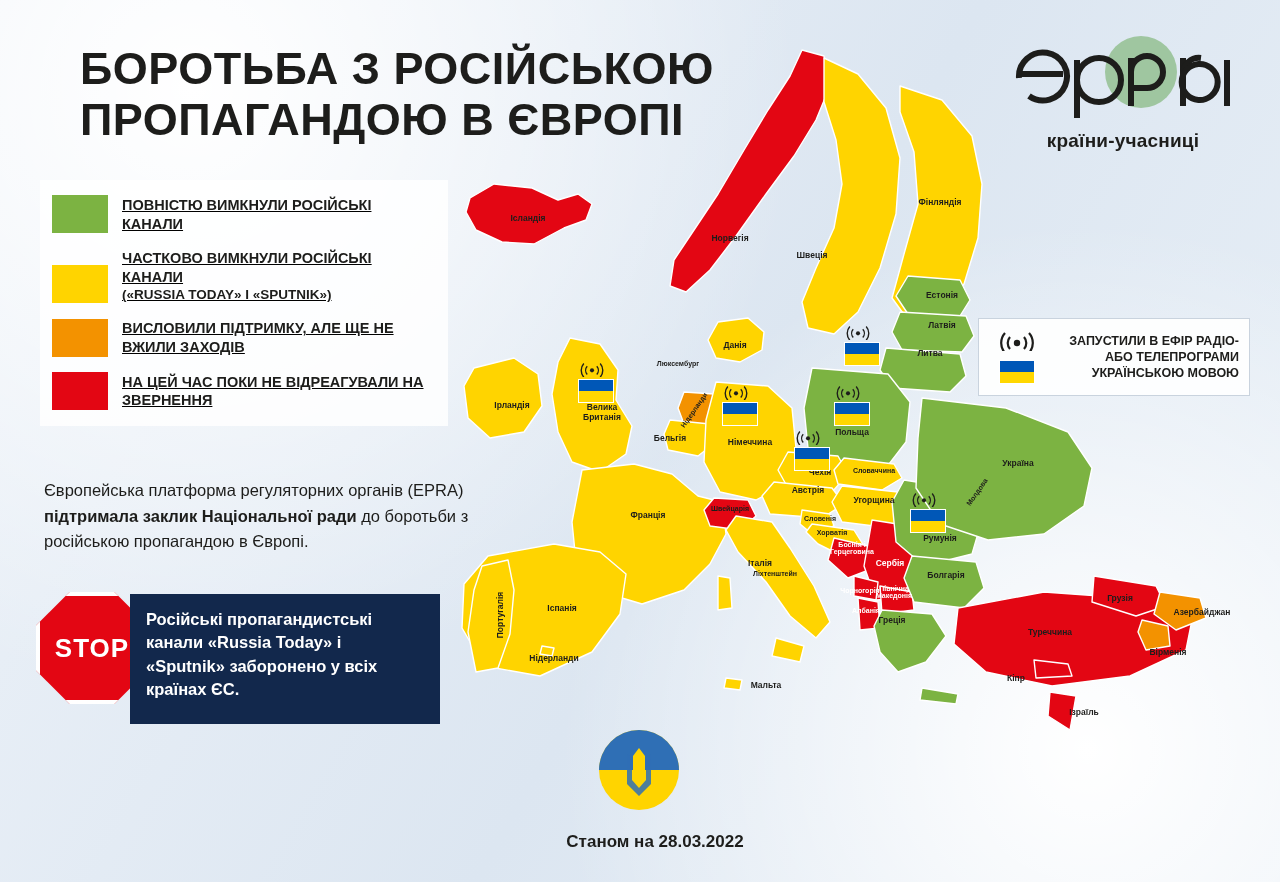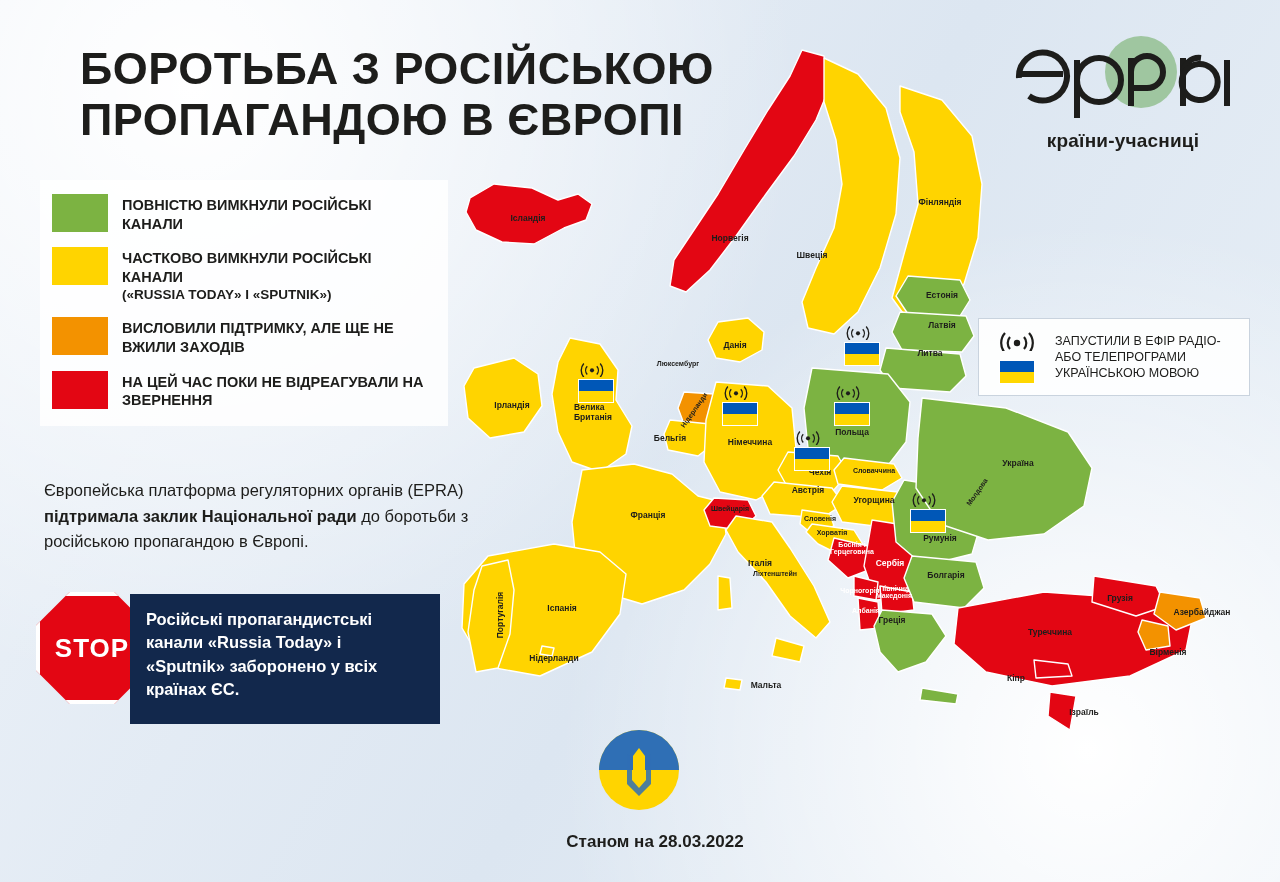"ПОВНІСТЮ ВИМКНУЛИ РОСІЙСЬКІ КАНАЛИ" .legend-row { align-items: flex-start -> flex-end; text-decoration: none -> underline }
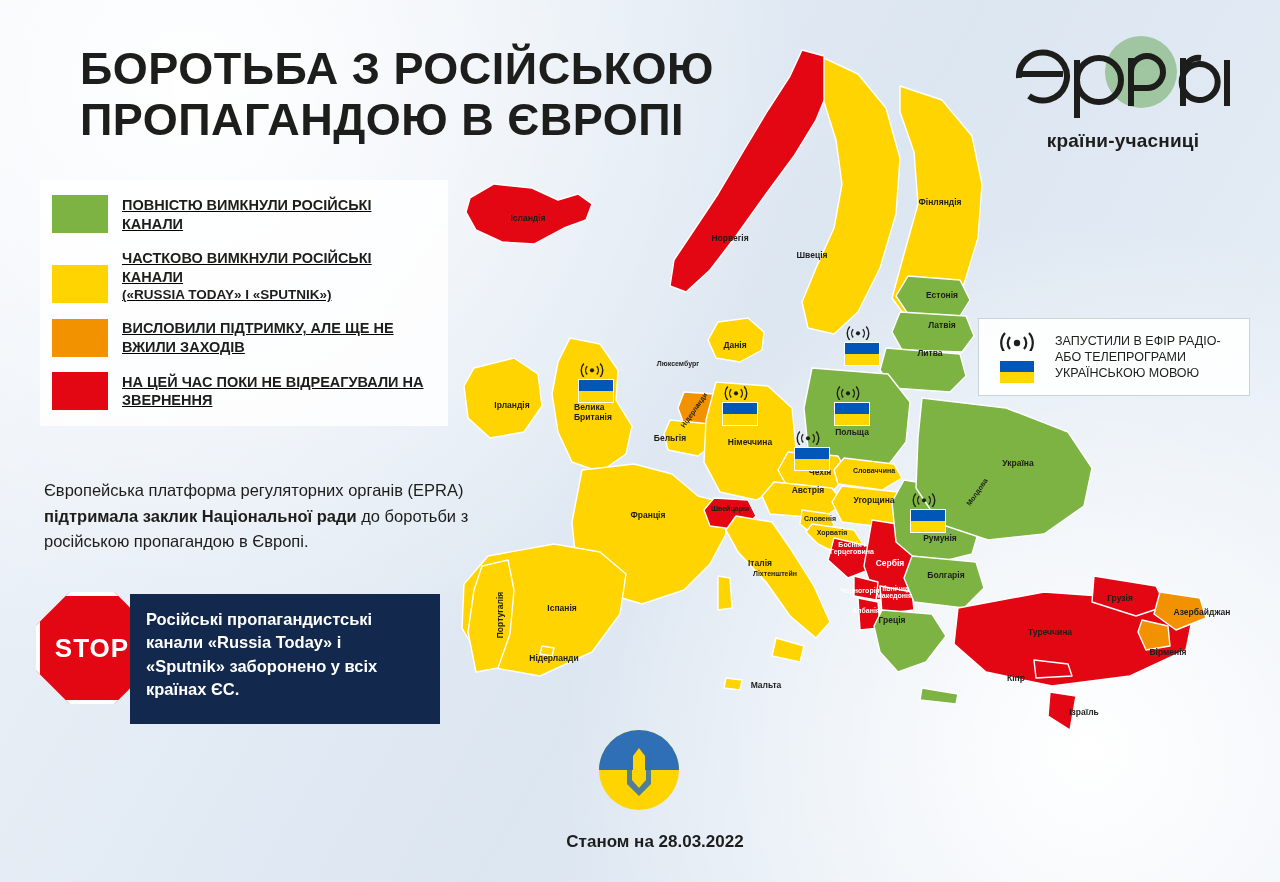"ЗАПУСТИЛИ В ЕФІР РАДІО- АБО" .radio-box .txt { font-weight: normal -> bold; text-align: none -> right }
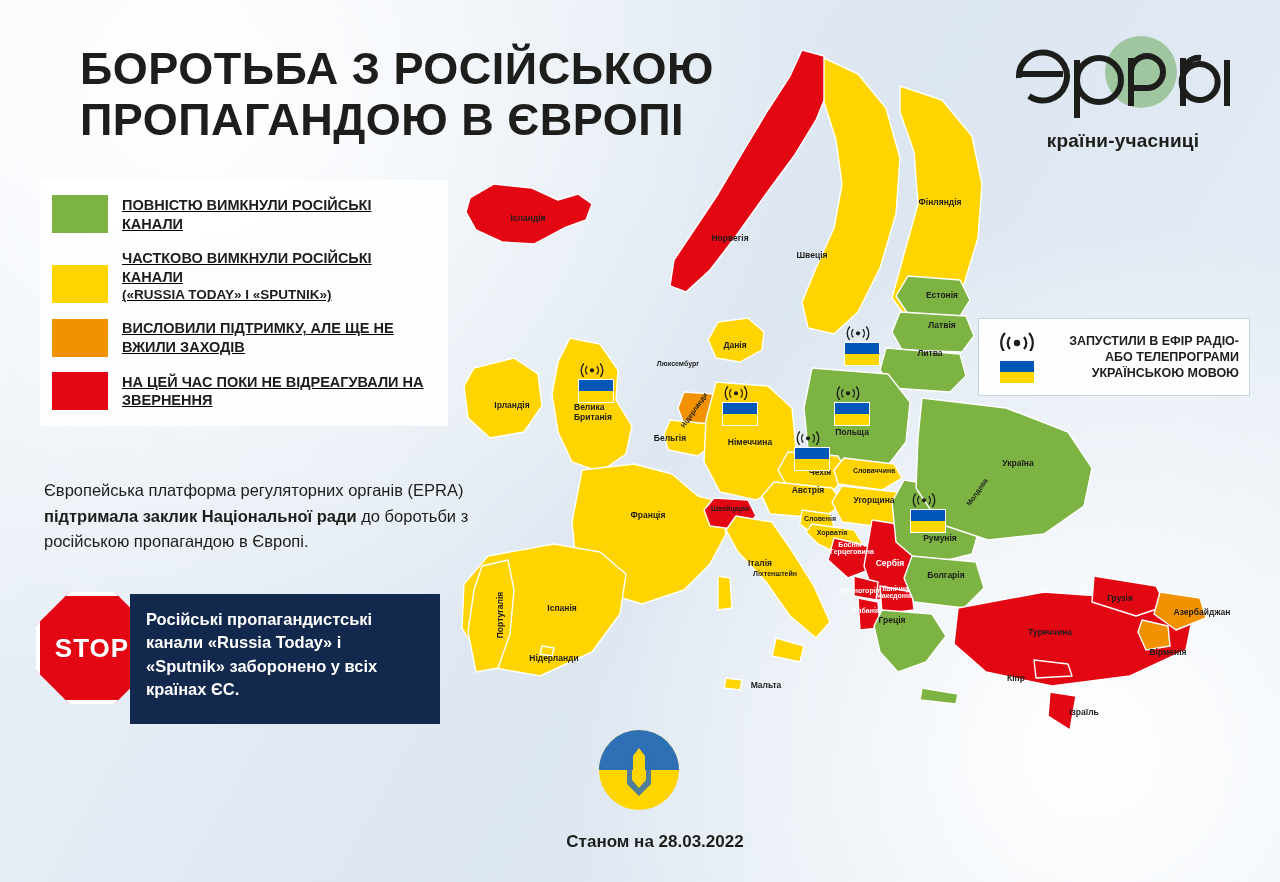"Велика Британія" div.clabel { text-align: none -> center }
